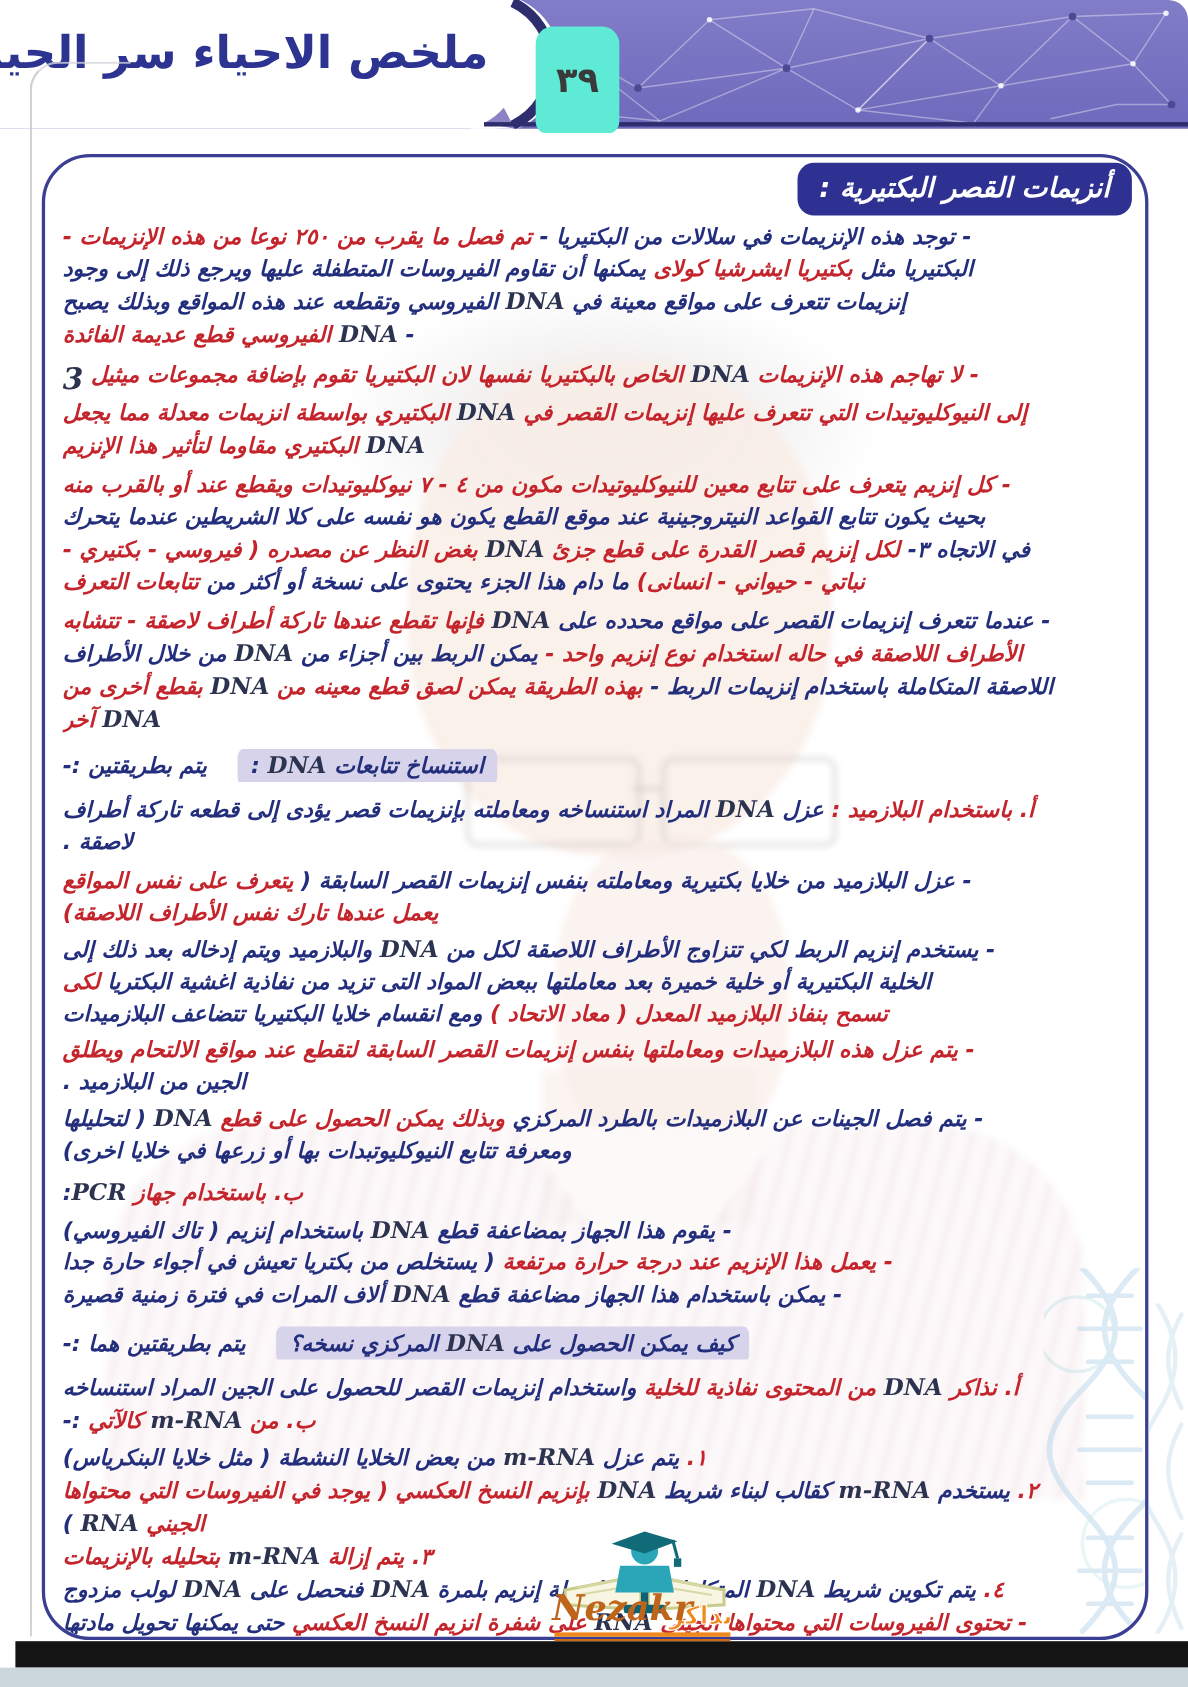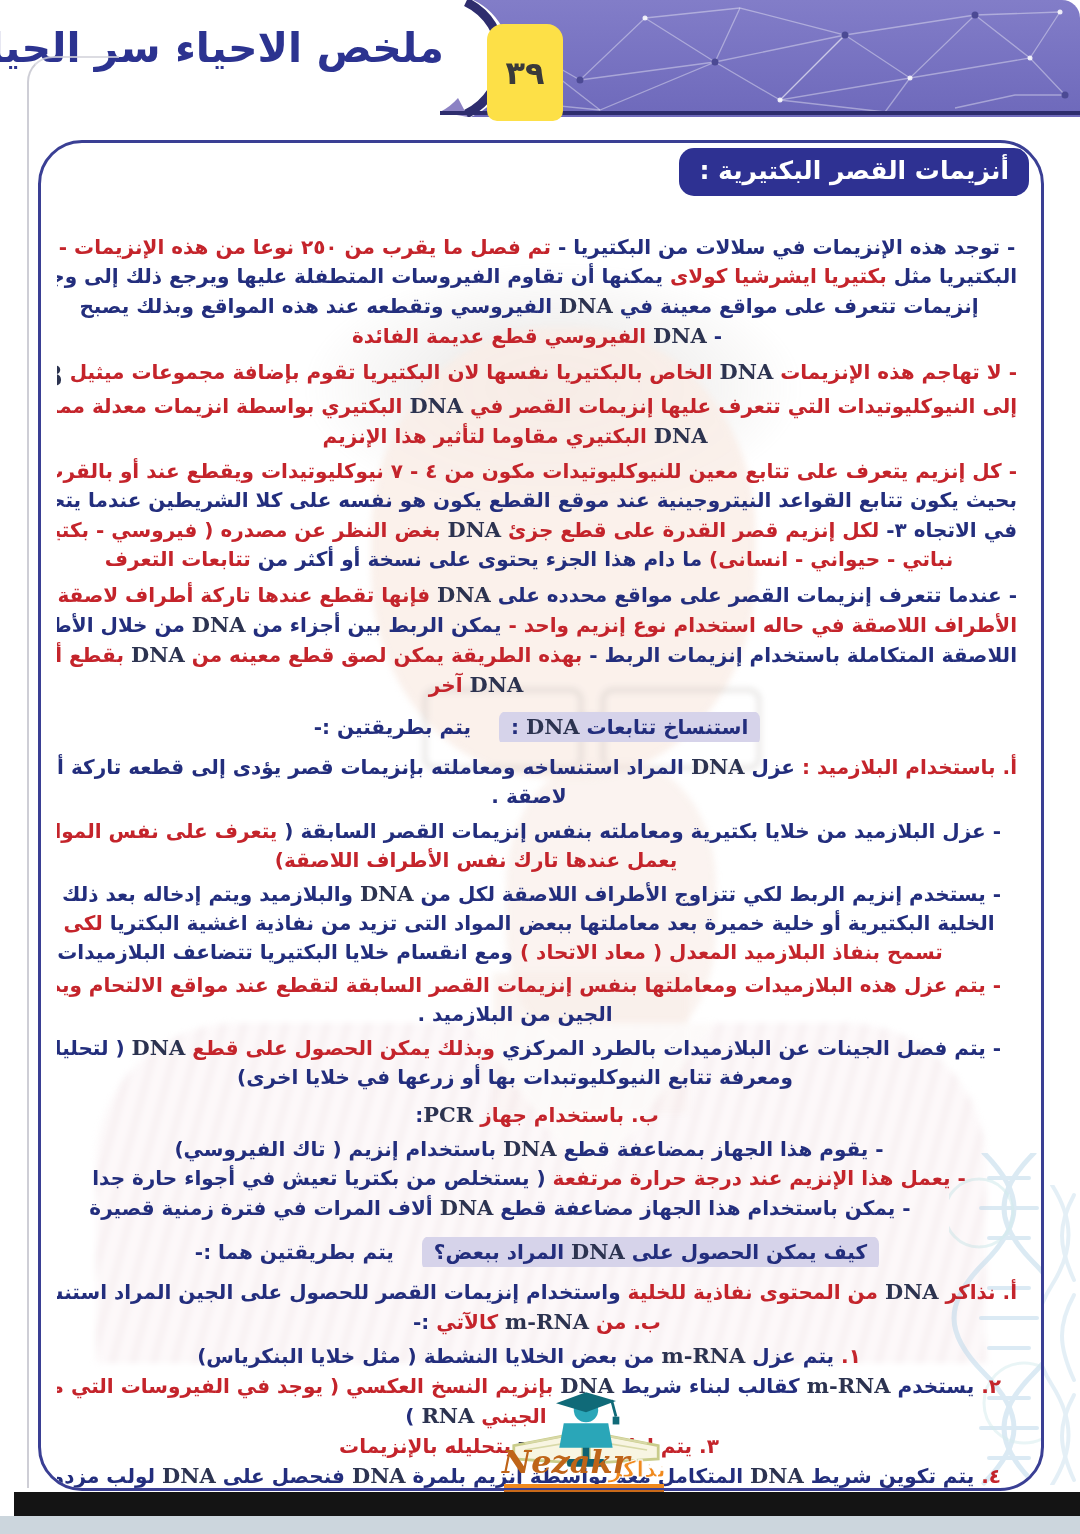"٣٩" .page-tab { background: #fde047 -> #5eead4 }
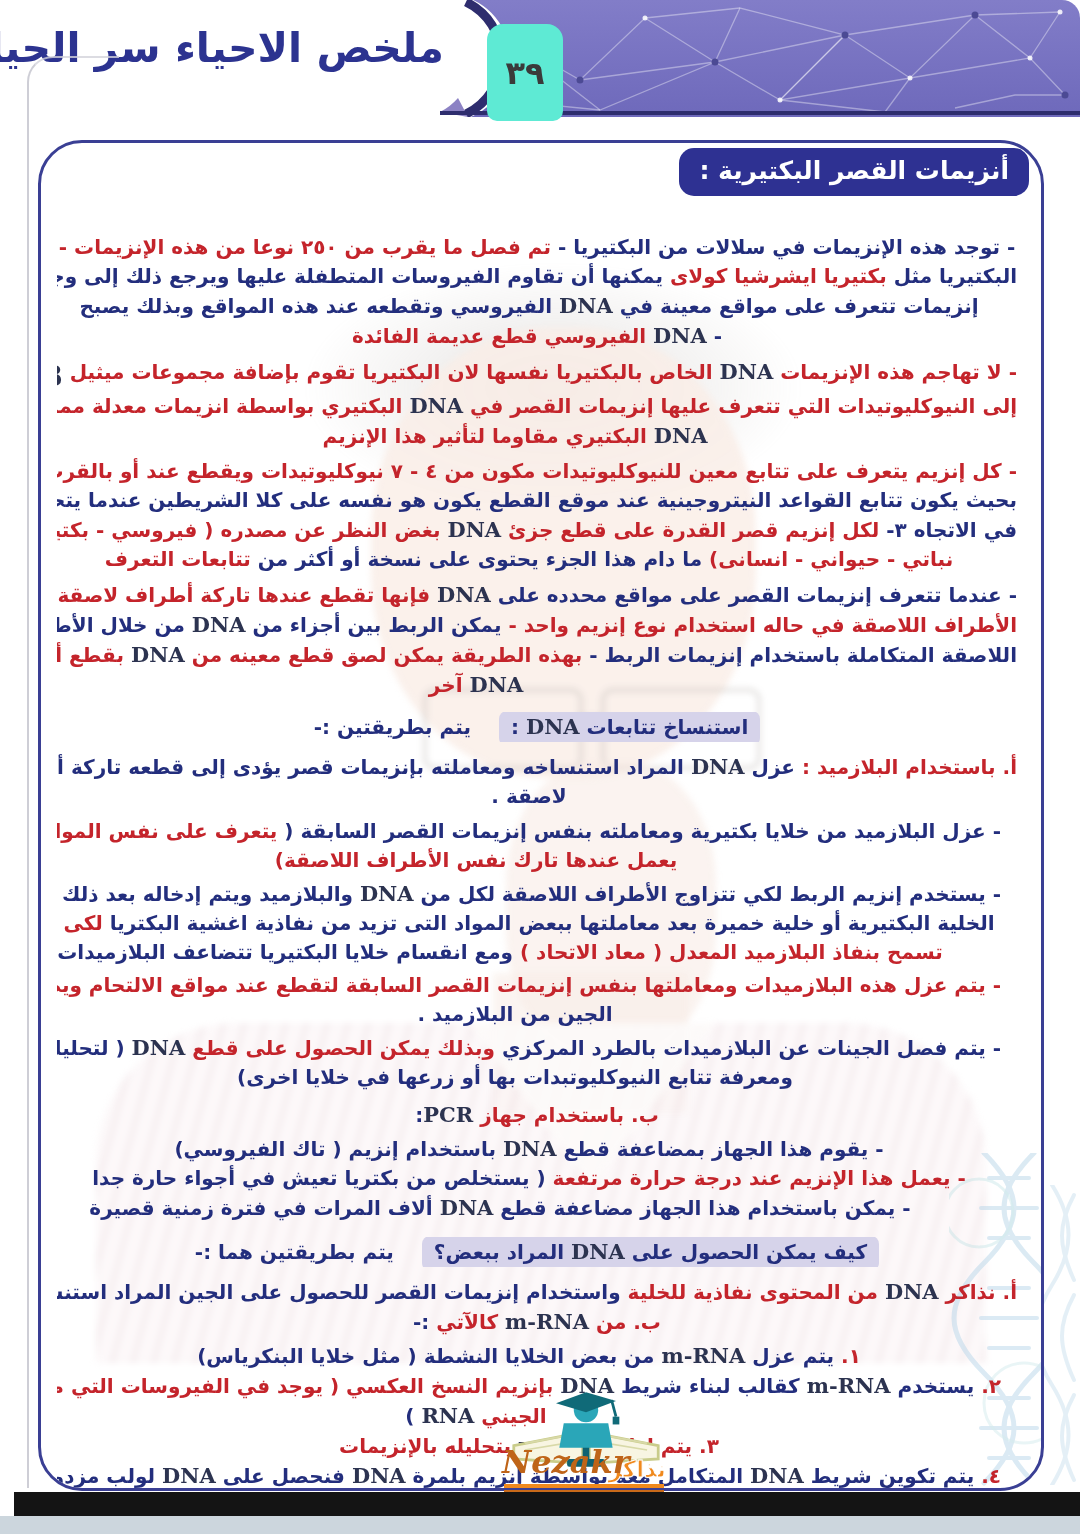"أنزيمات القصر البكتيرية :" .section-badge { font-style: none -> italic }
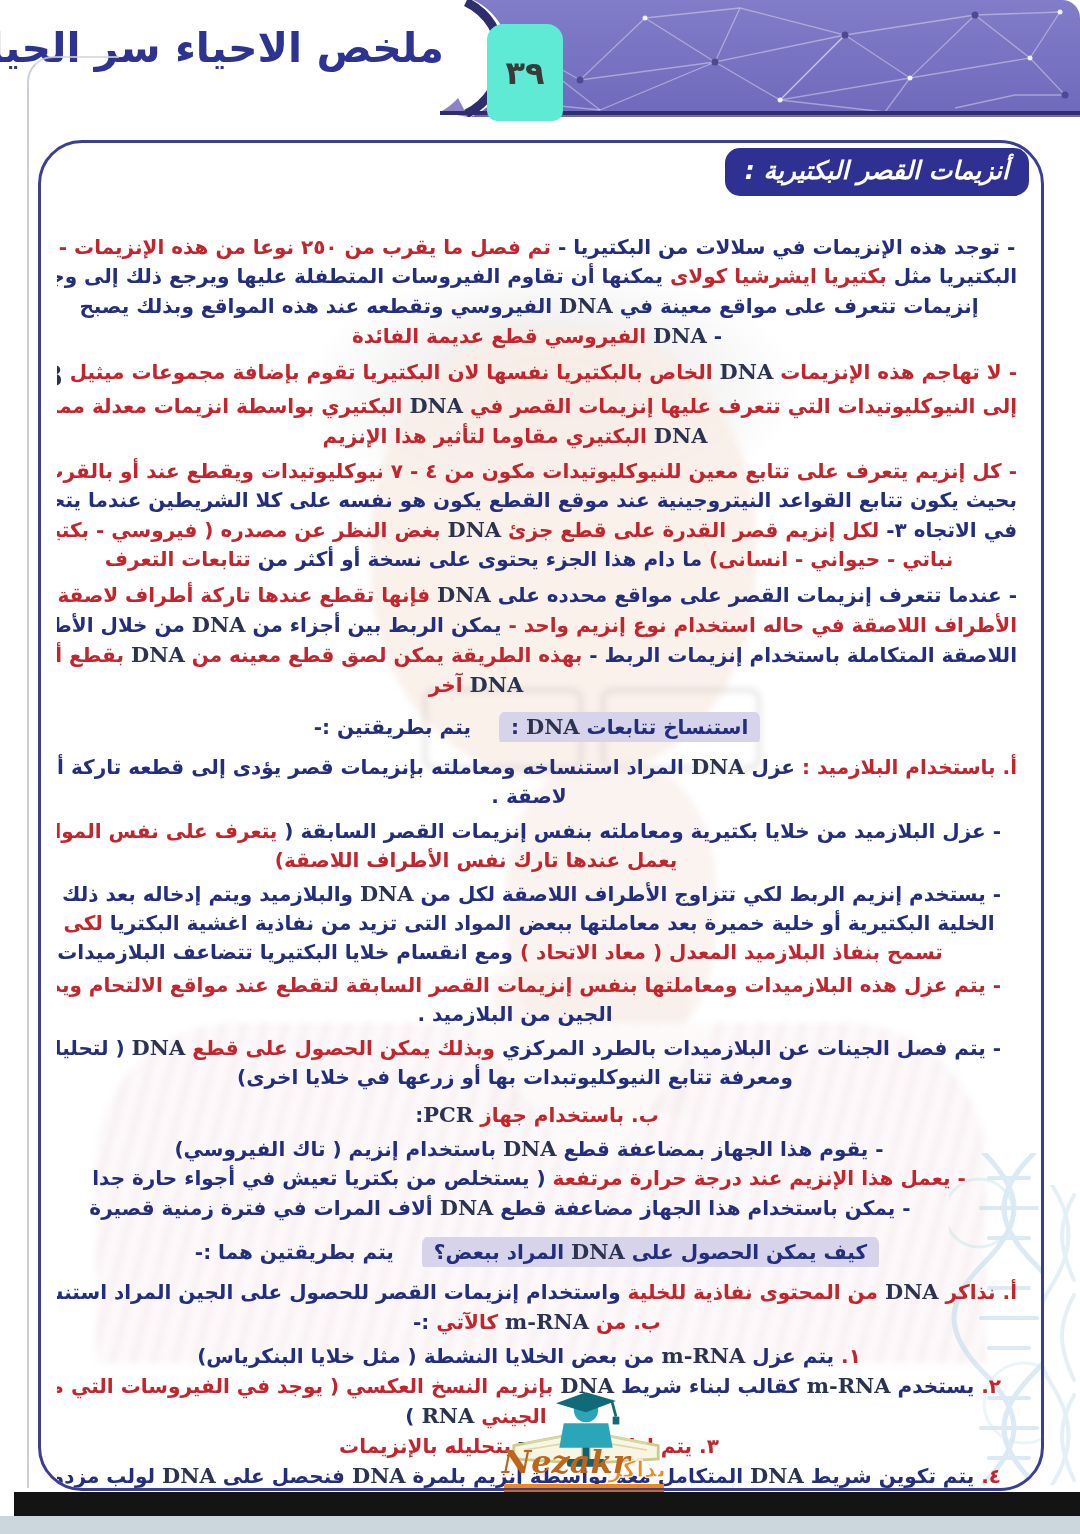"- توجد هذه الإنزيمات في" .content { font-style: none -> italic; margin-top: 90px -> 58px; text-align: center -> left }
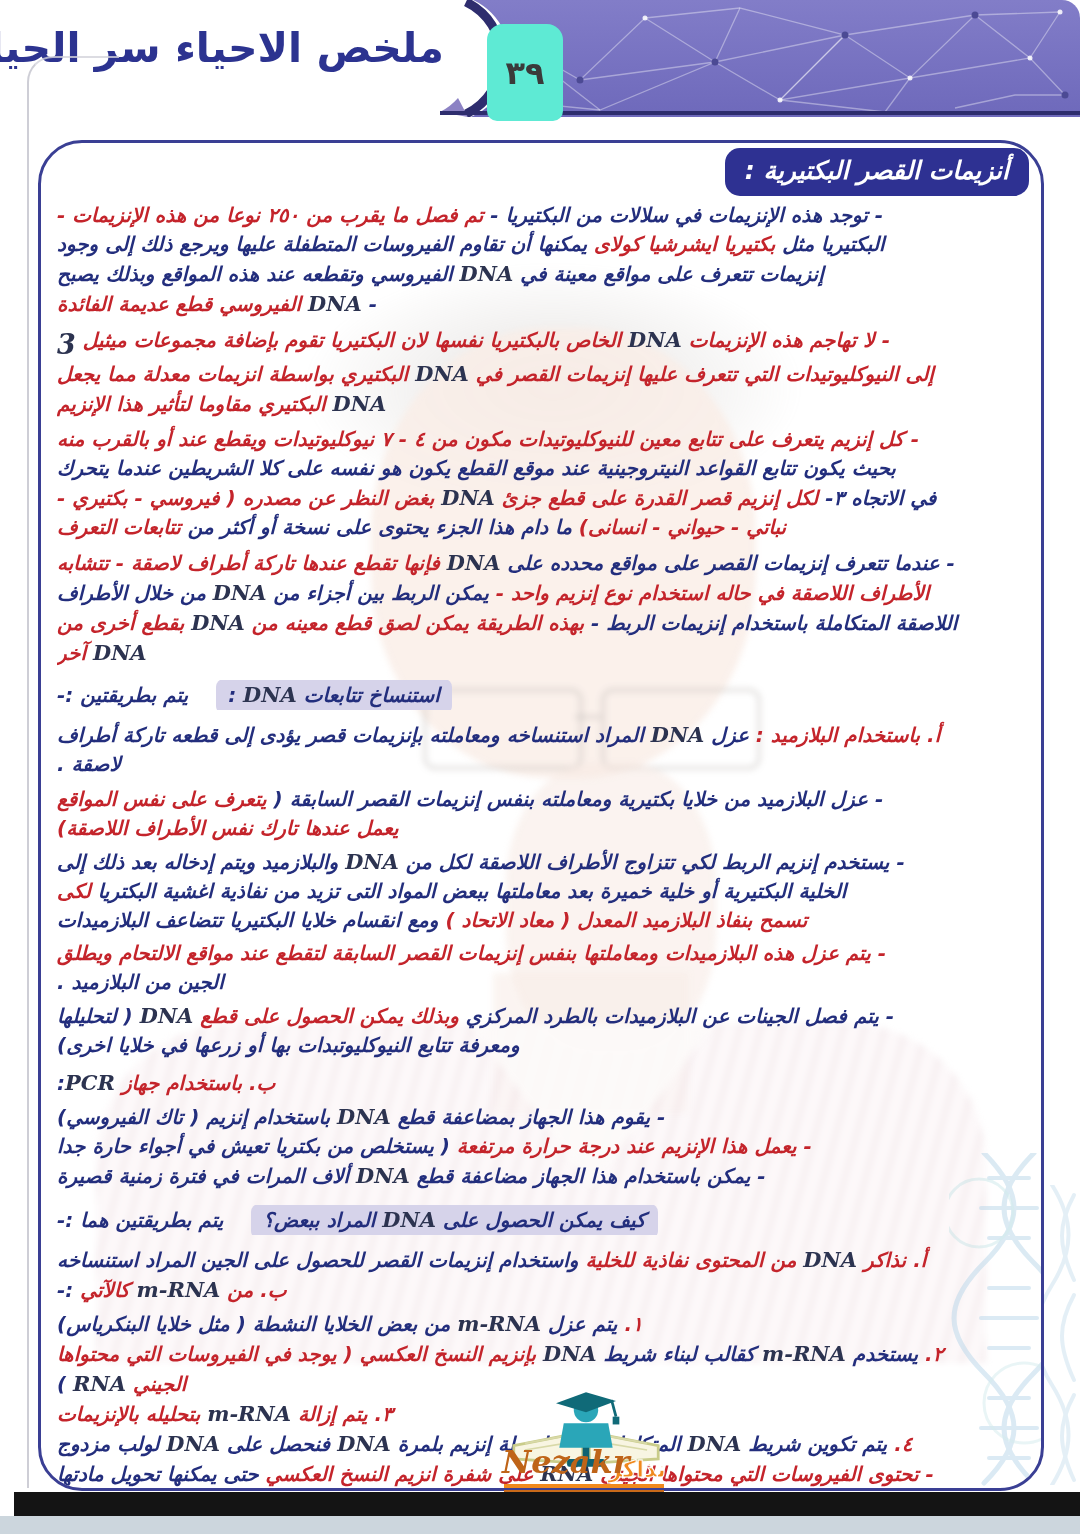"المراد ببعض؟" span.run-hl { text: المراد ببعض -> المركزي نسخه }
